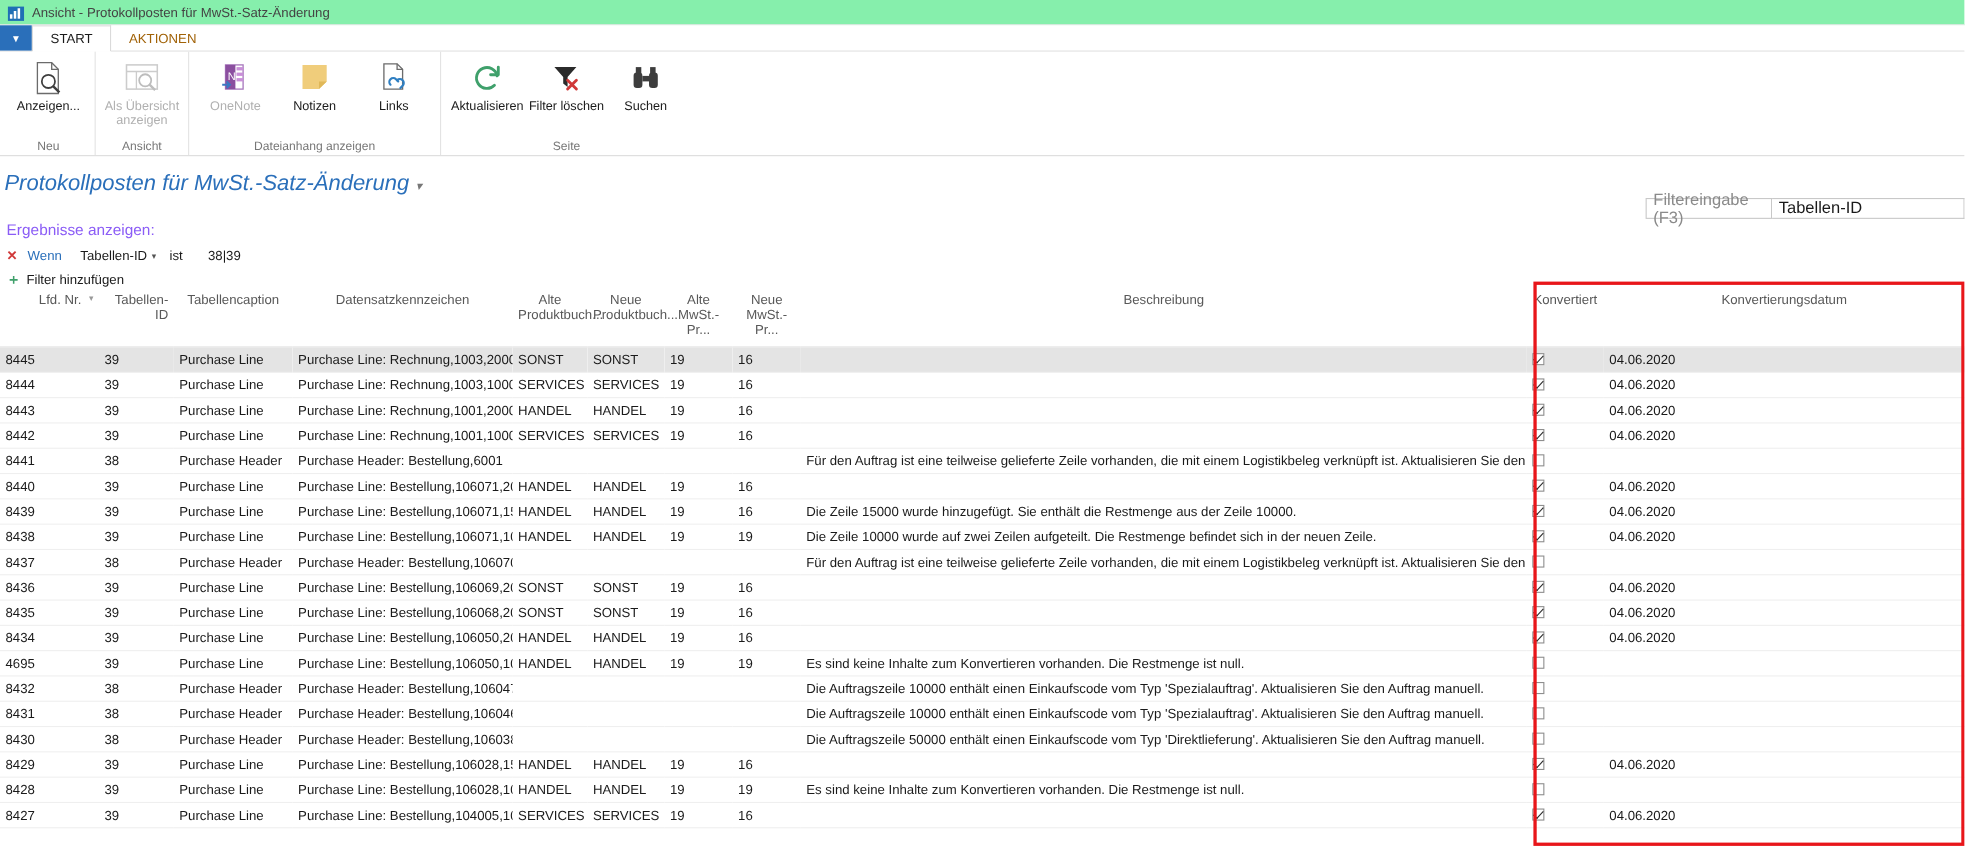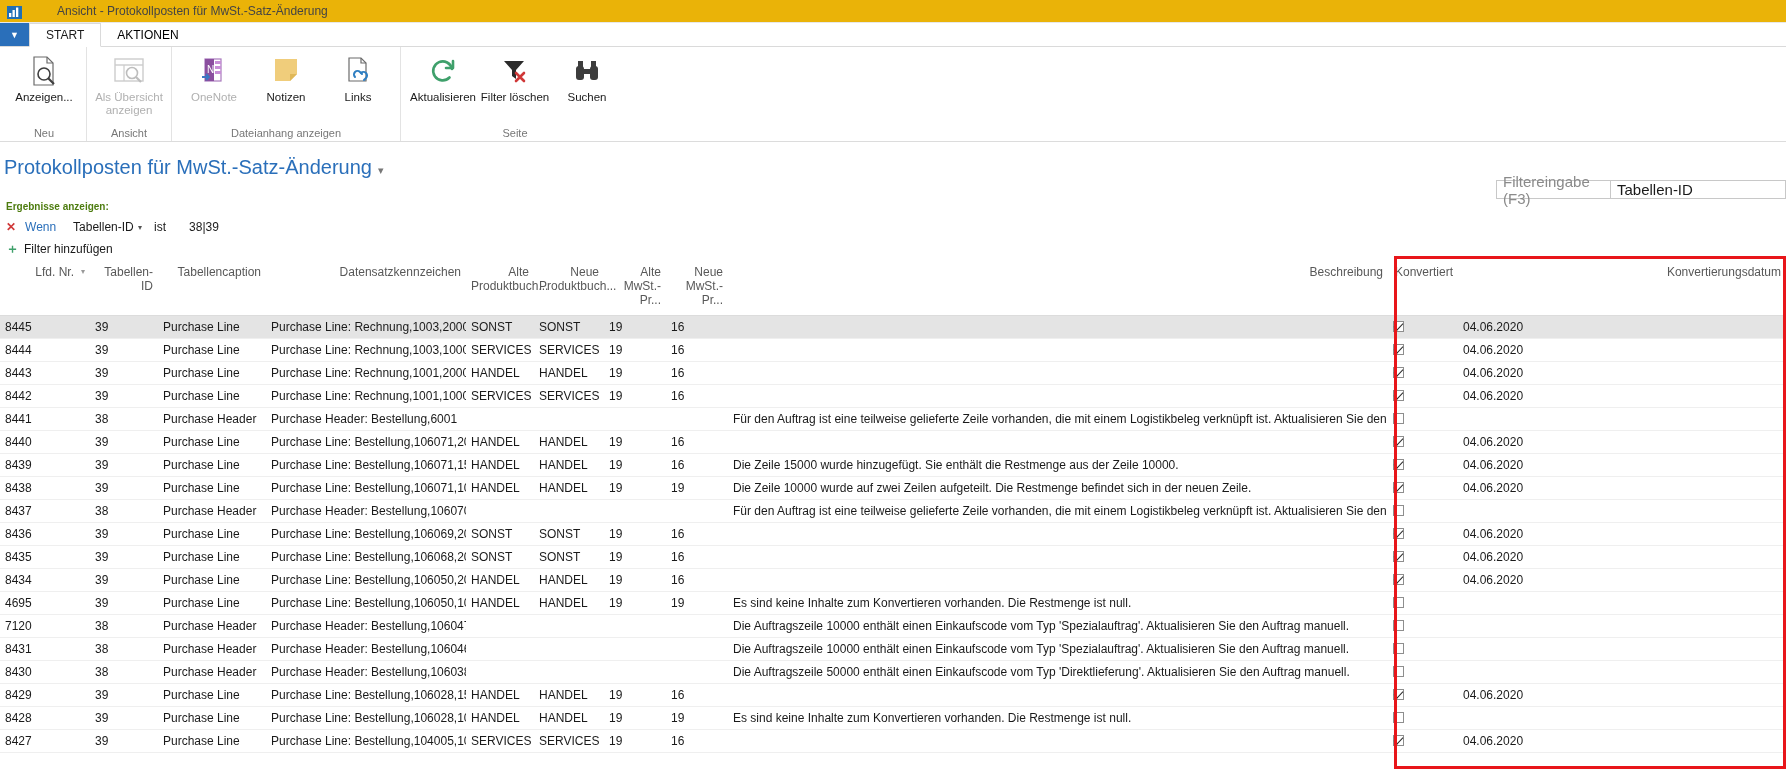"Ansicht - Protokollposten für" .titlebar { background: #eab308 -> #86efac; gap: 28px -> none }
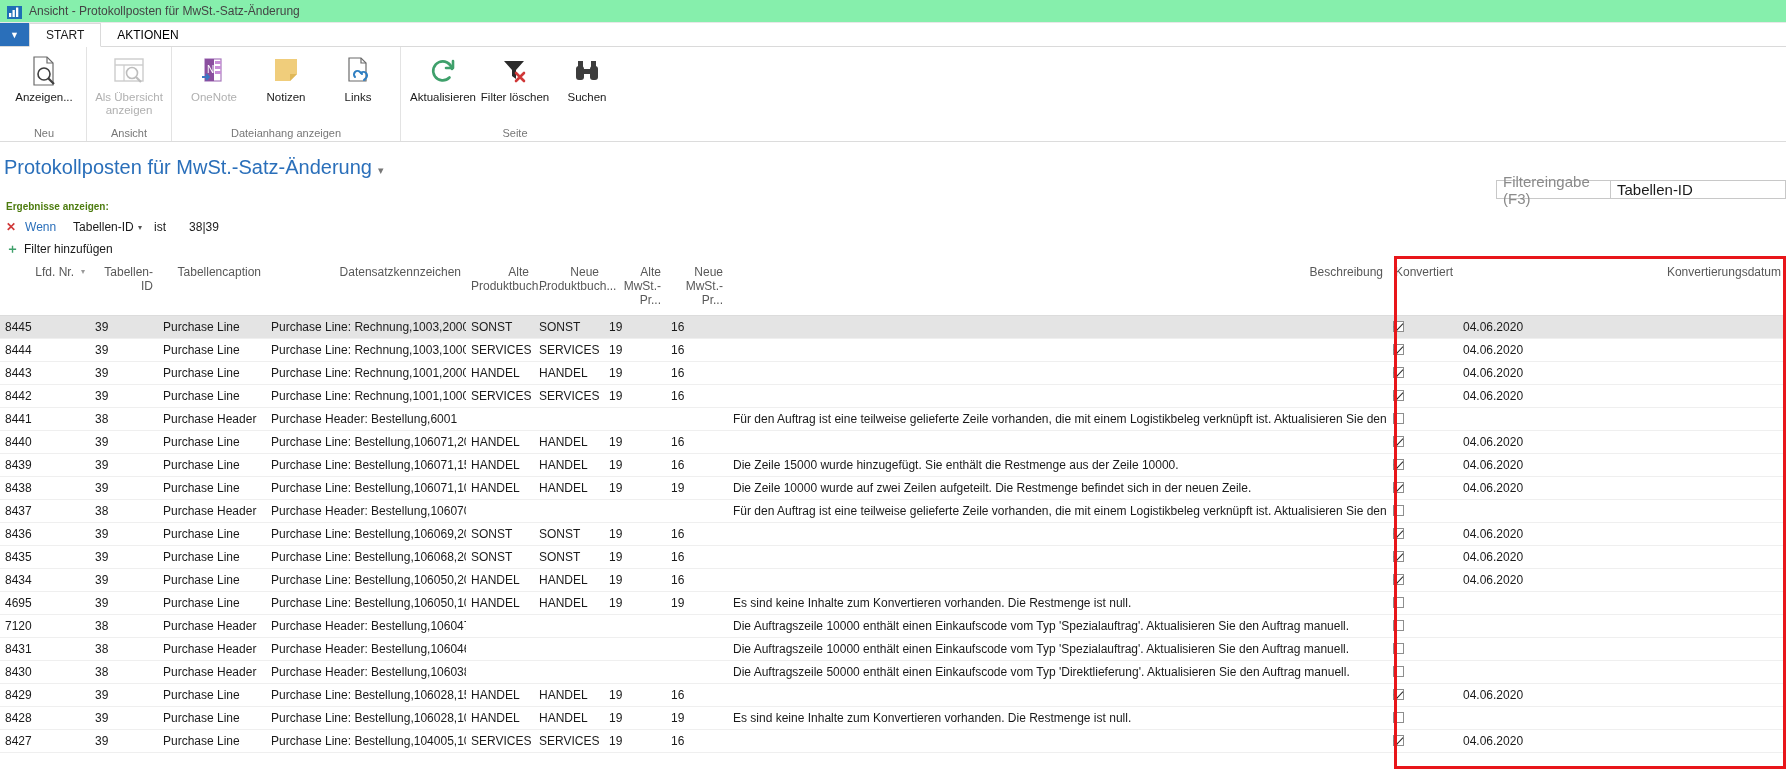"AKTIONEN" .rtab { color: #000000 -> #a16207 }
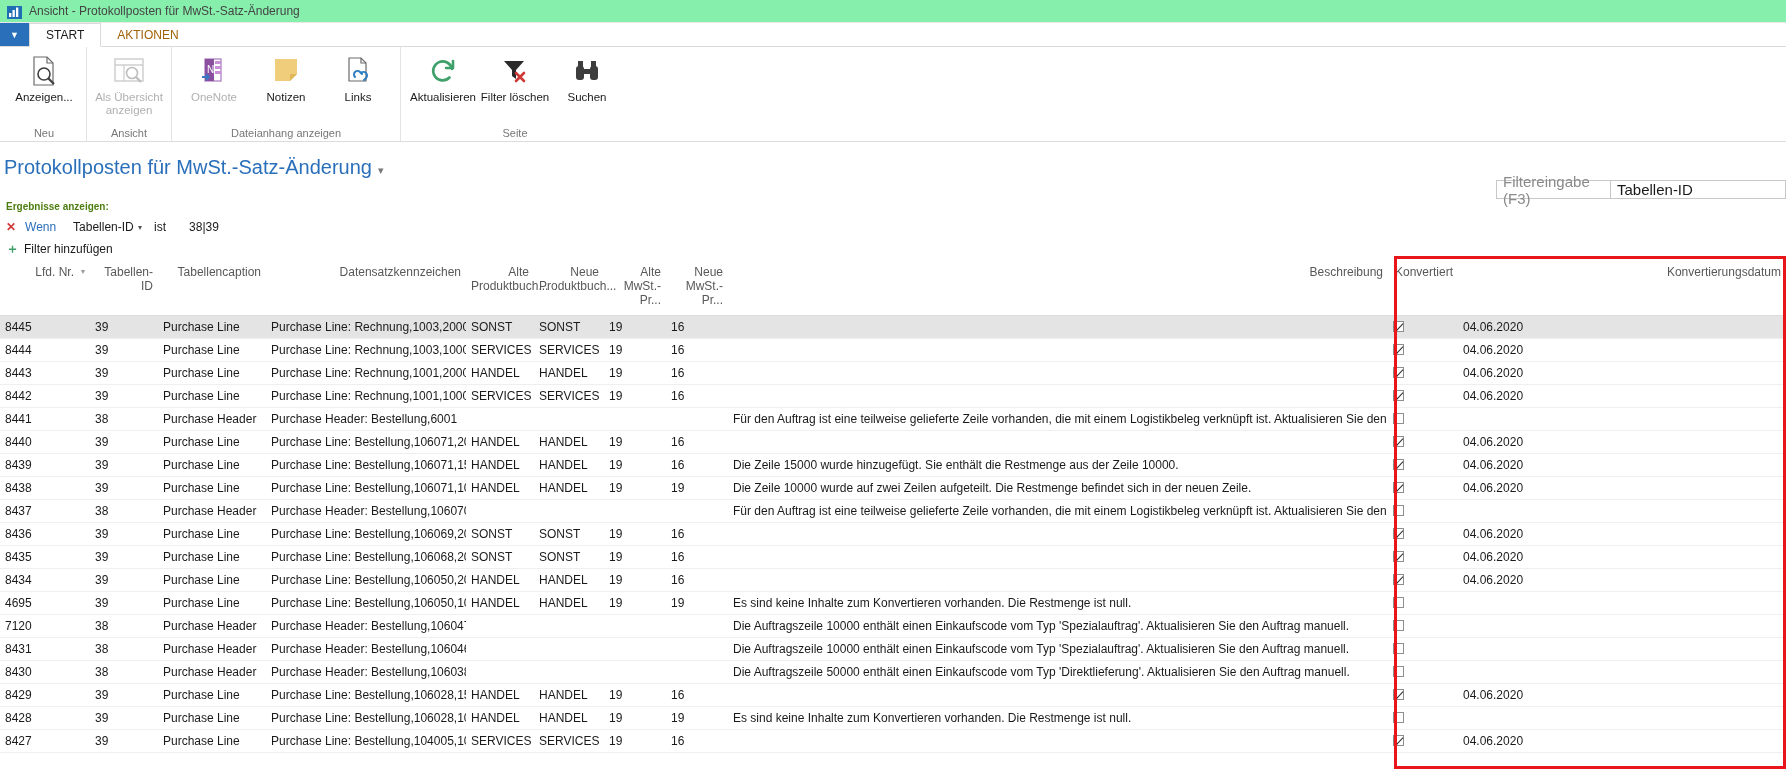"Protokollposten für MwSt.-Satz-Änderung" .page-head { font-style: none -> italic }
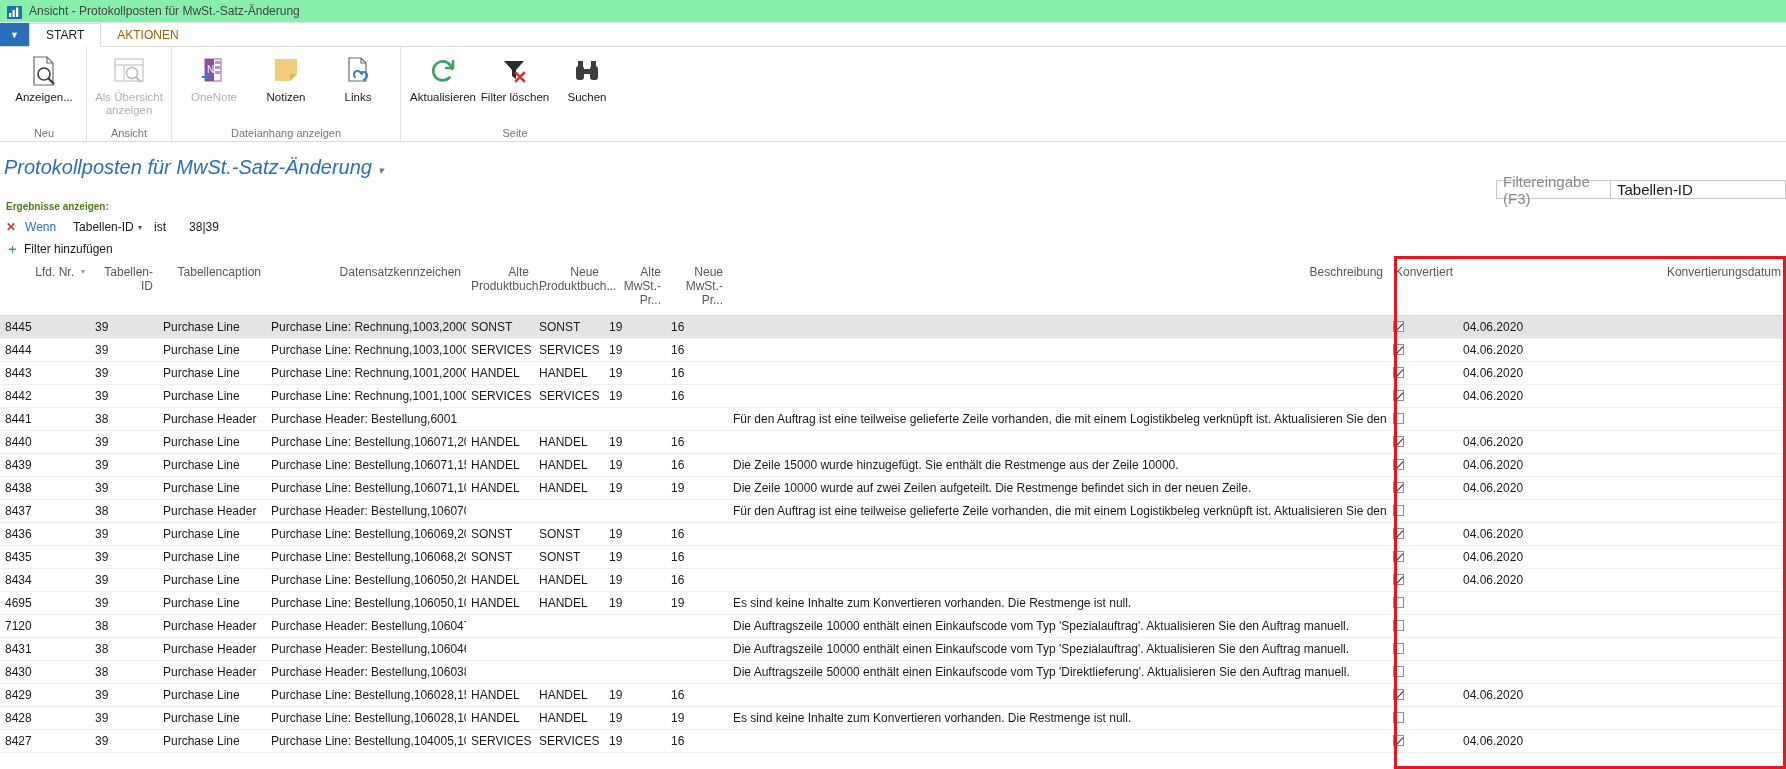"Ergebnisse anzeigen:" .results-label { color: #4d7c0f -> #8b5cf6; font-size: 10px -> 14px; font-weight: bold -> normal }
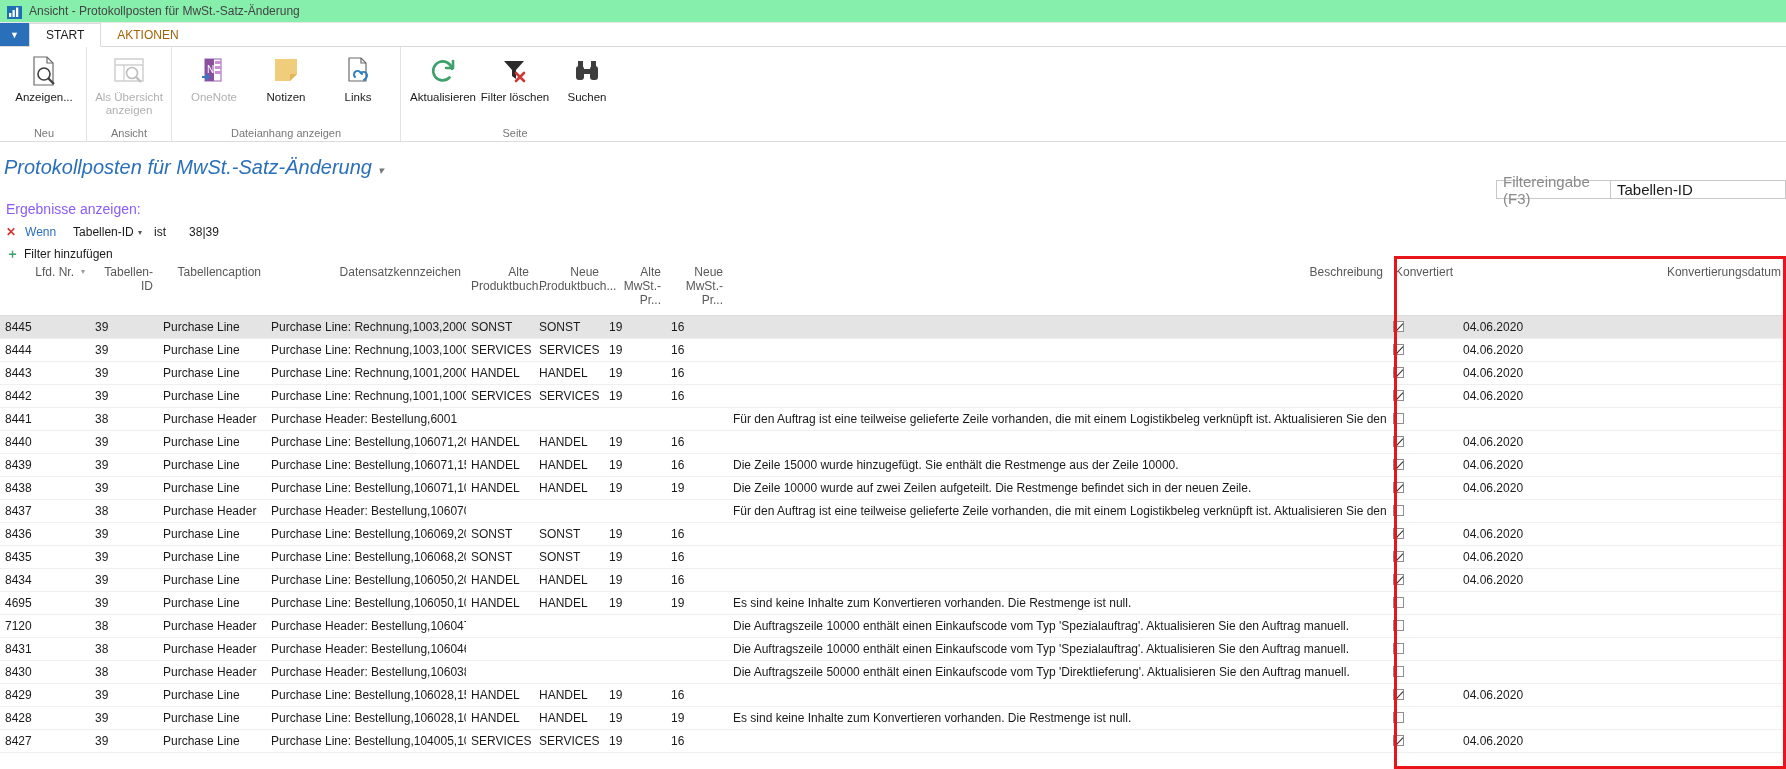"Tabellencaption" table.grid-table thead th { text-align: right -> center }
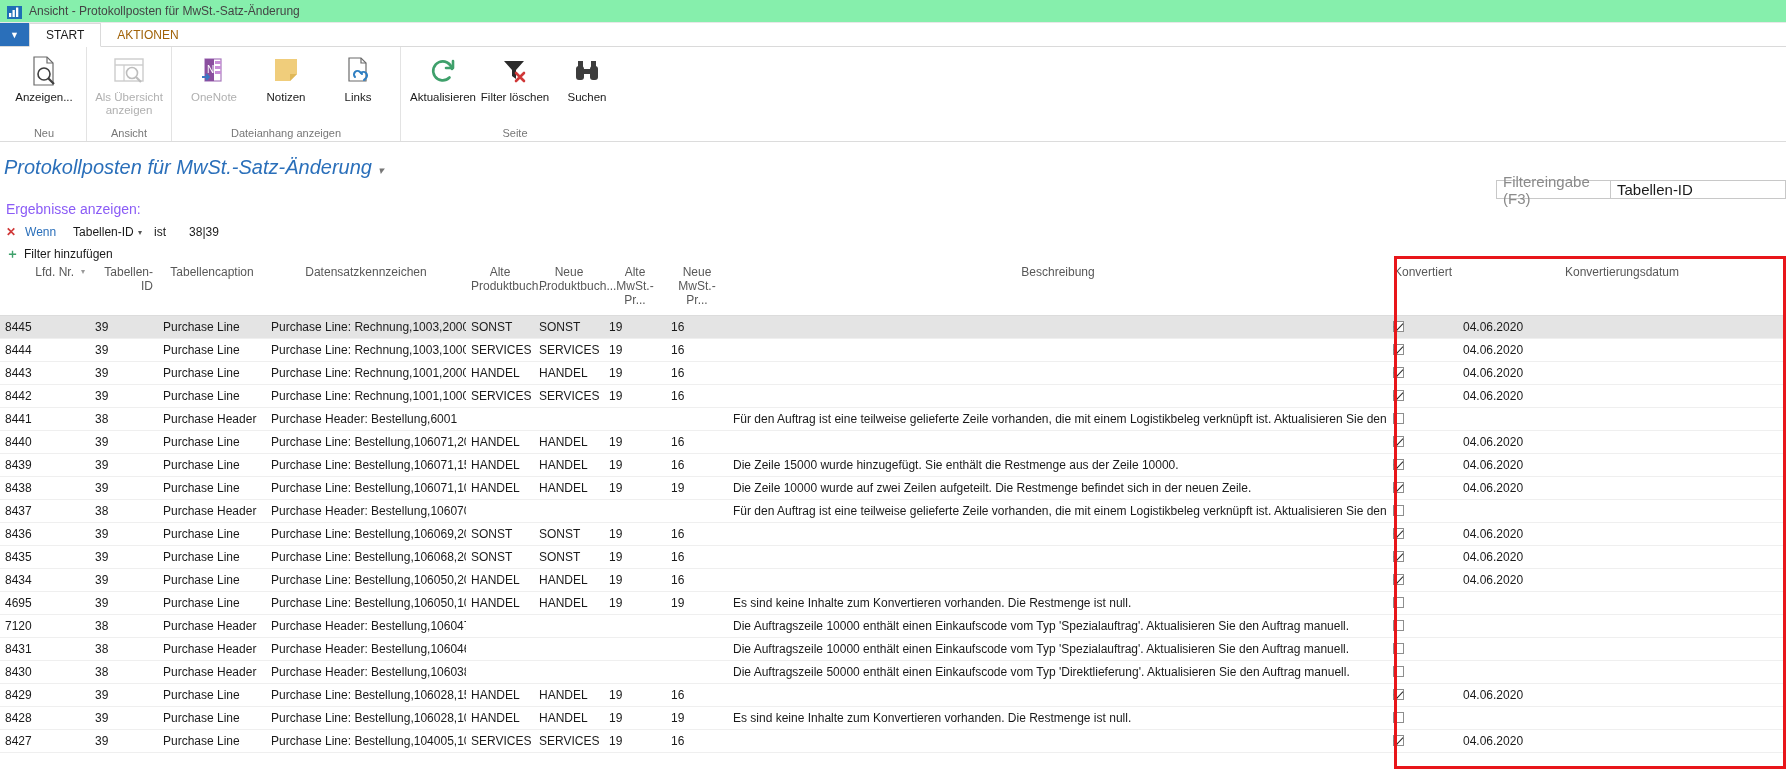"7120" td.num { text: 7120 -> 8432 }
